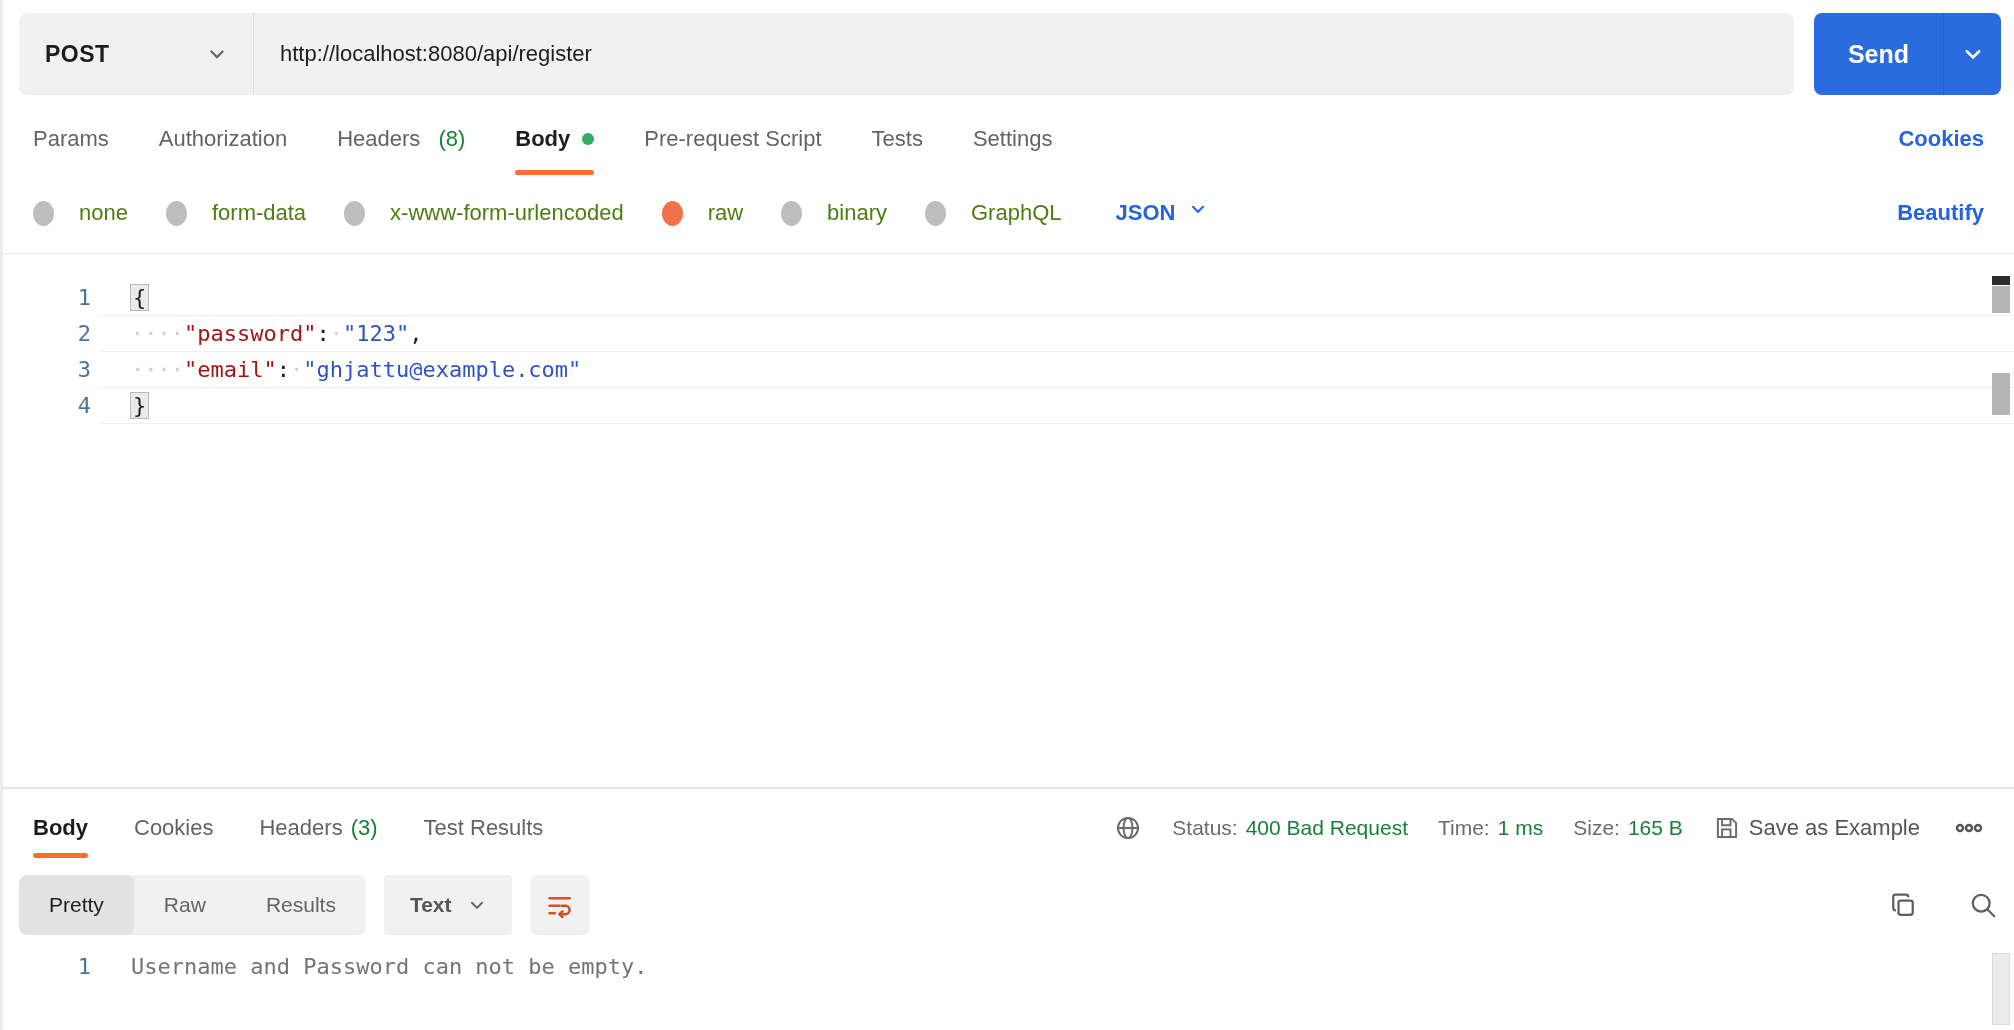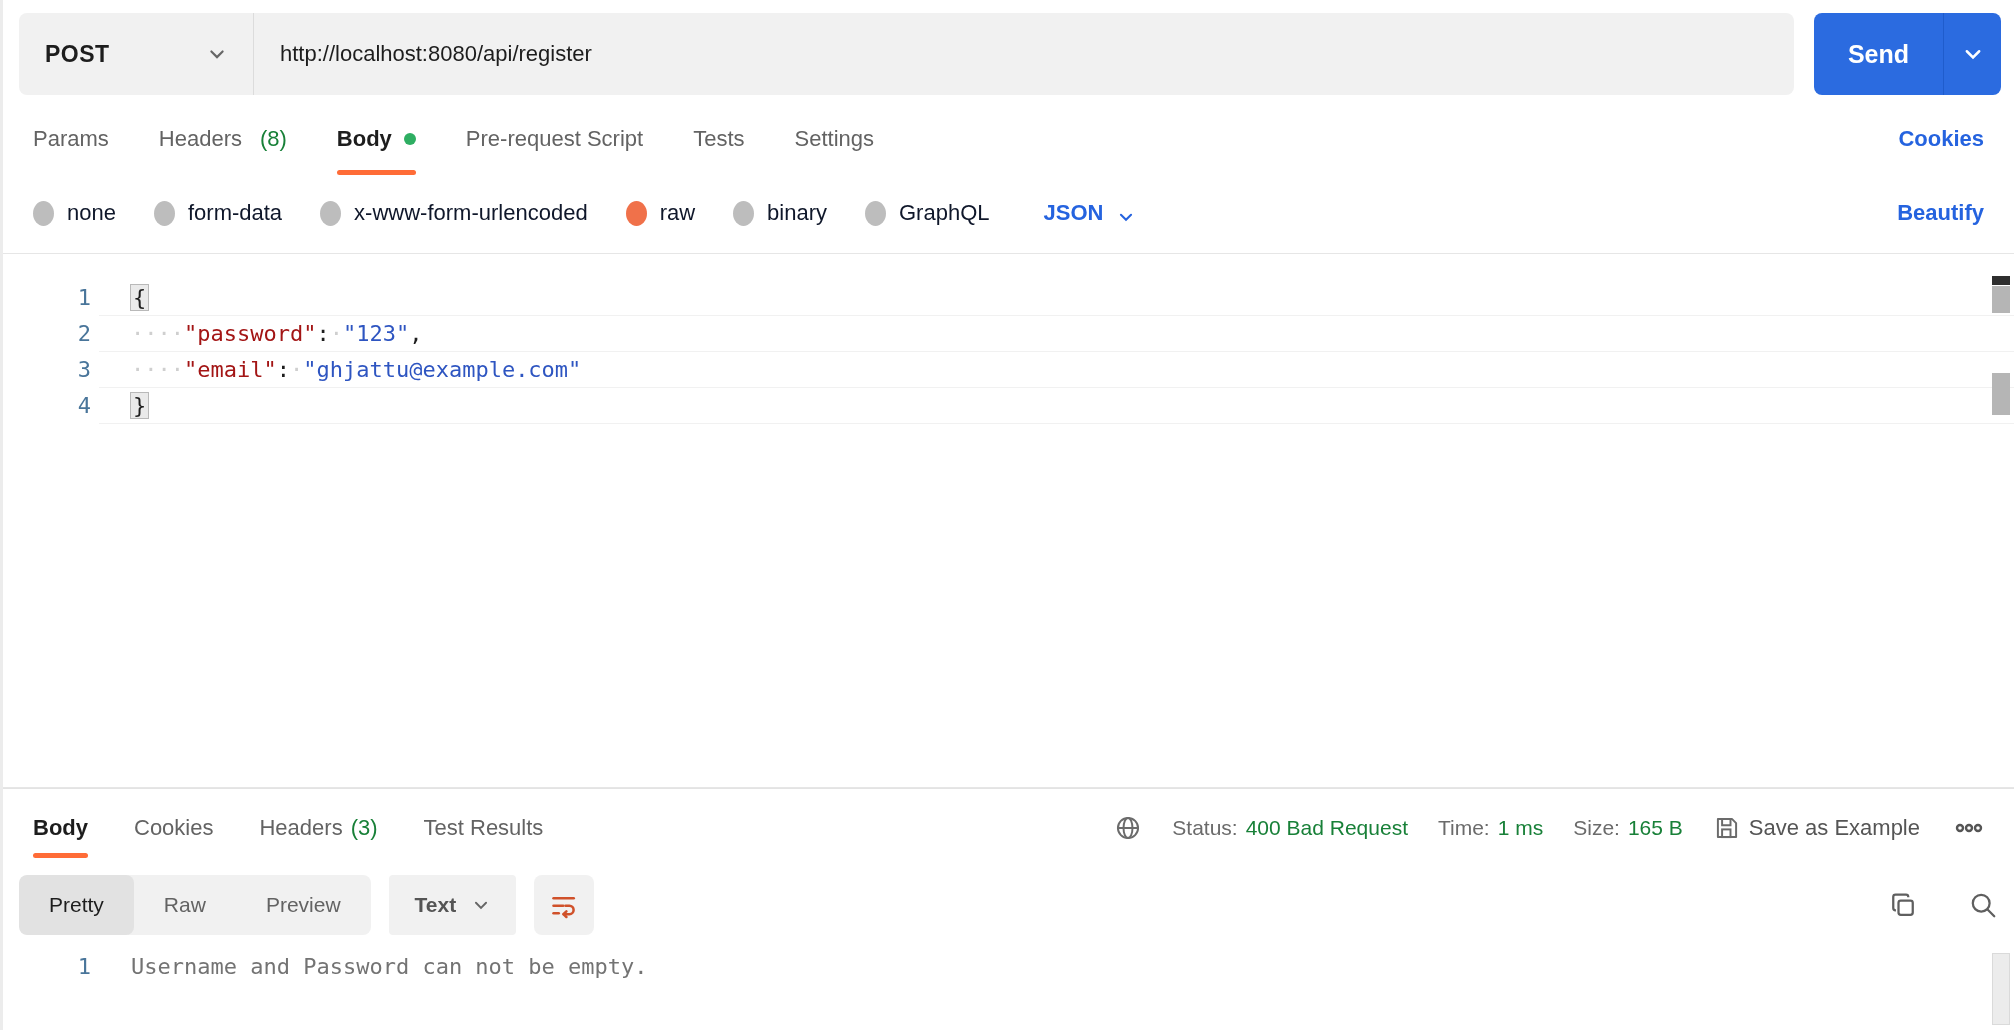"Authorization" div.req-tab { html: none -> <div> <span>Authorization</span> </div> }
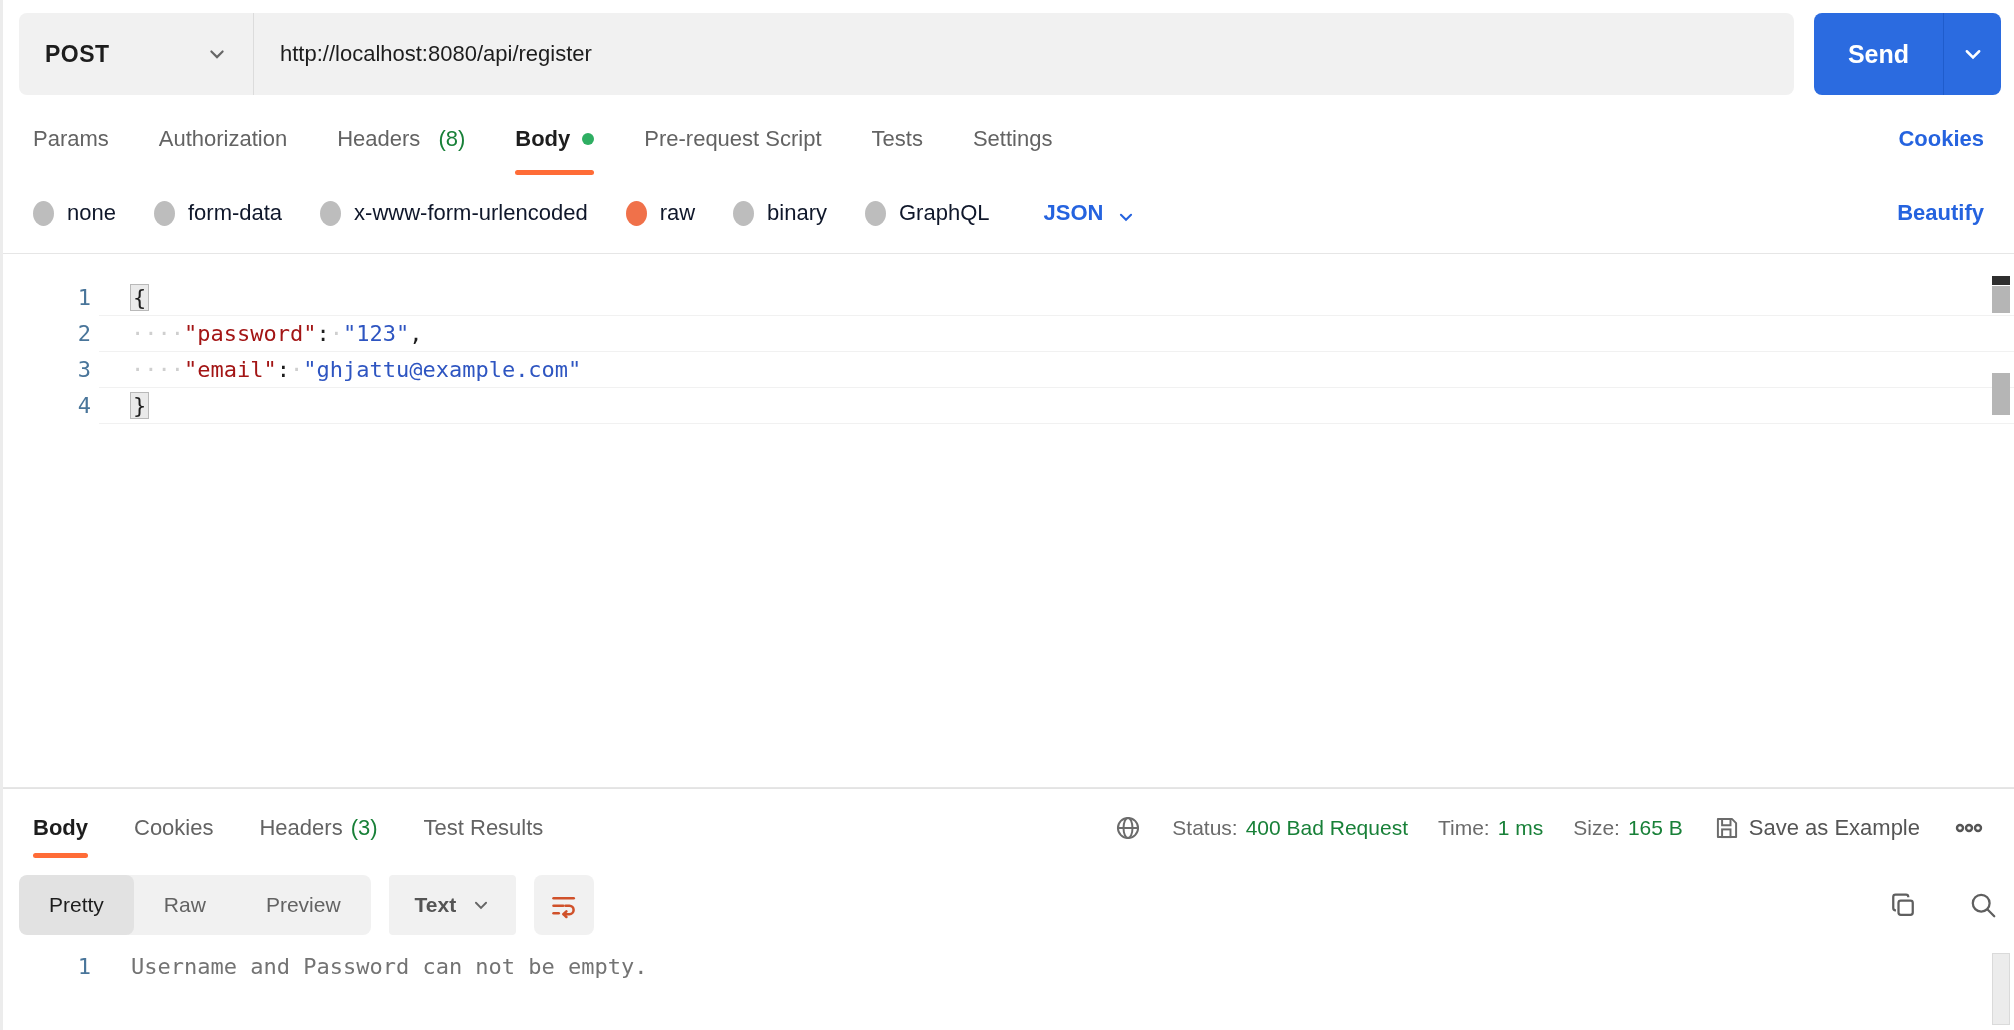"none" .mode-item { color: #0f172a -> #4d7c0f; gap: 13px -> 25px }
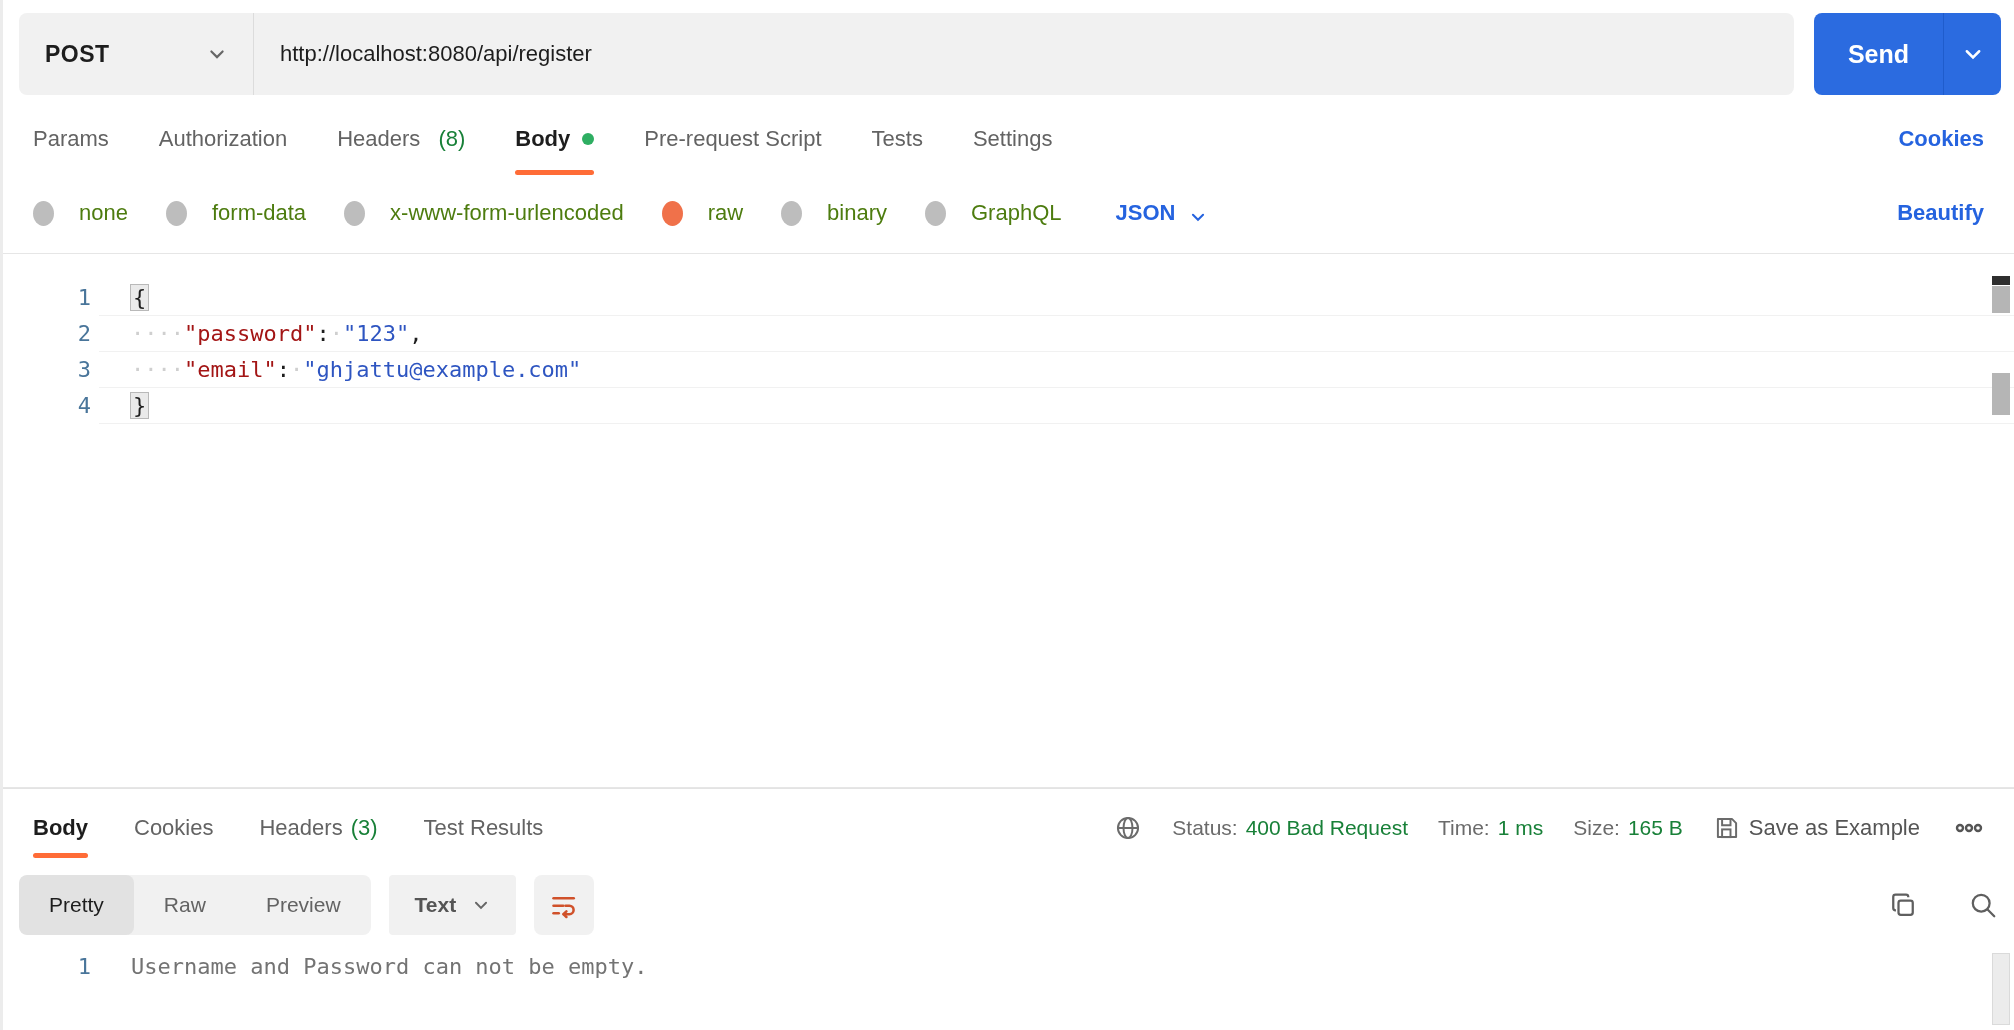"JSON" .lang-select { align-items: flex-end -> flex-start }
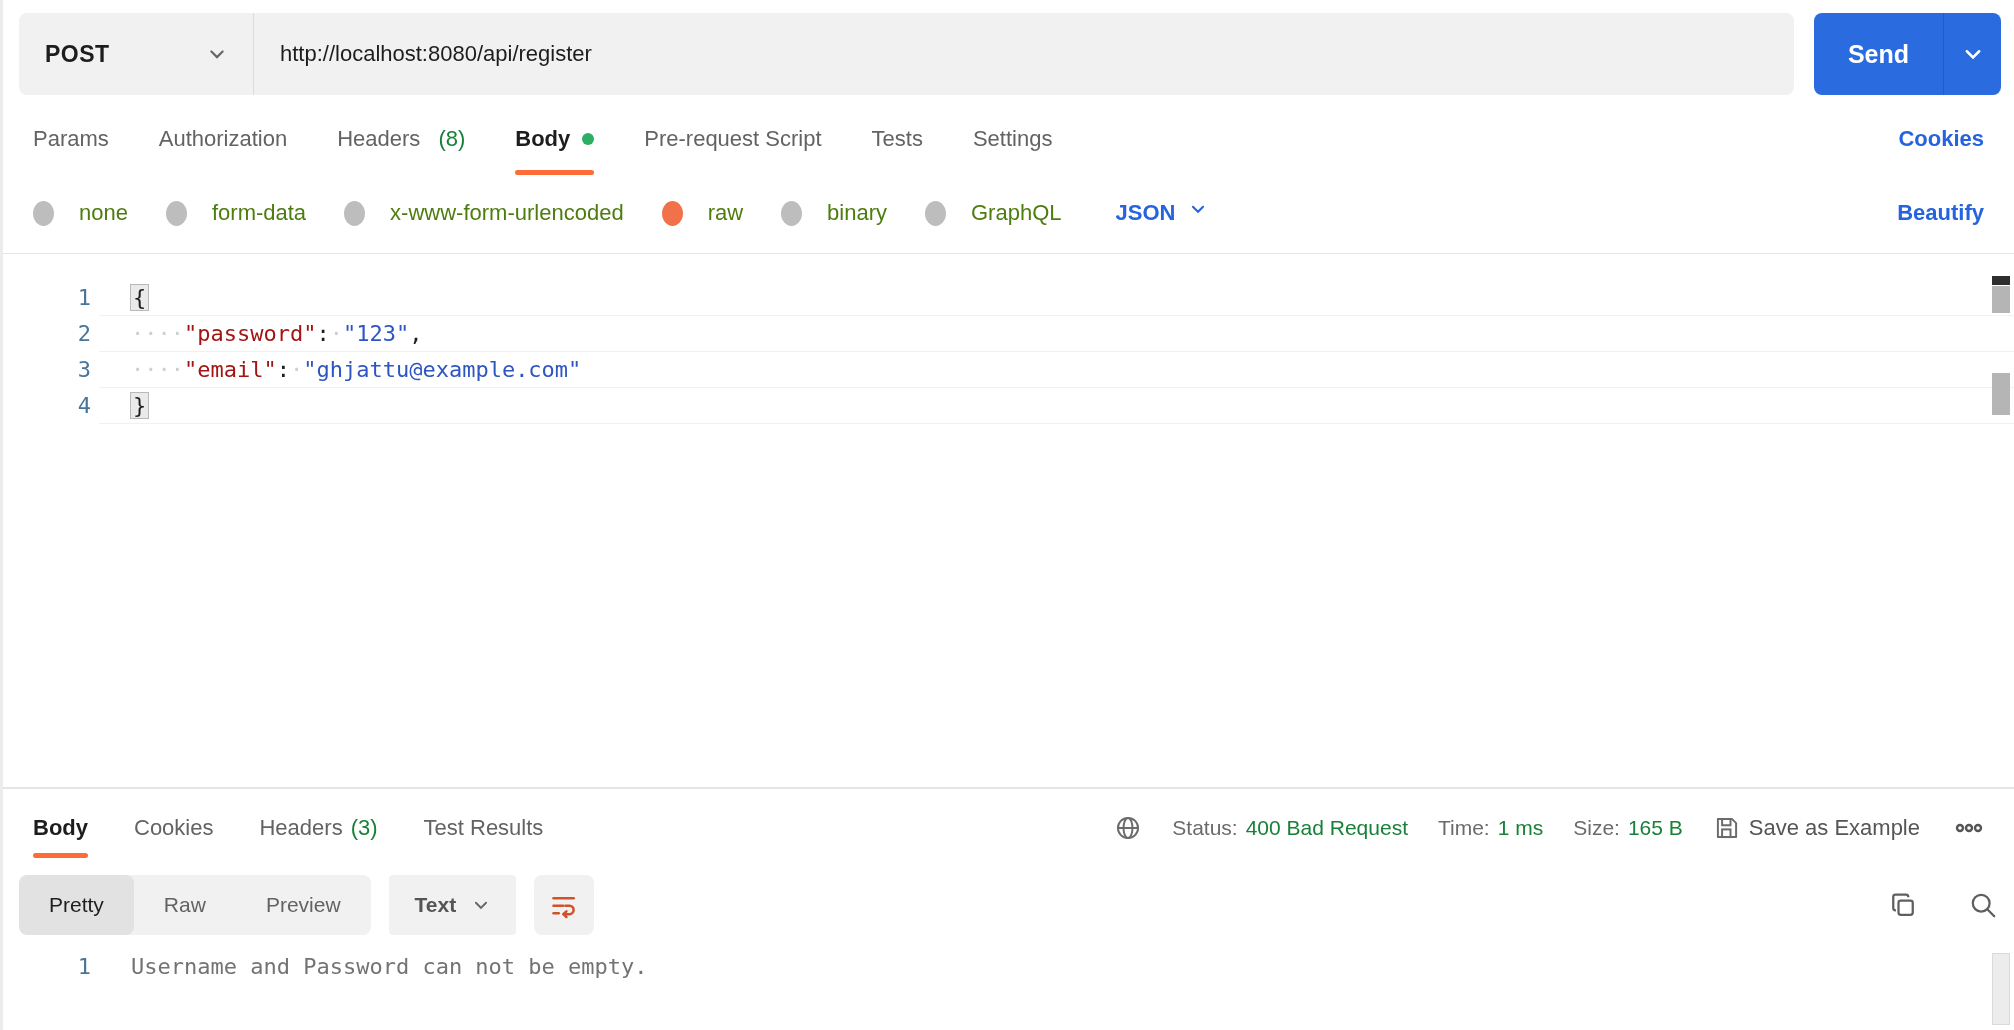"Preview" div.seg { text: Preview -> Results }
